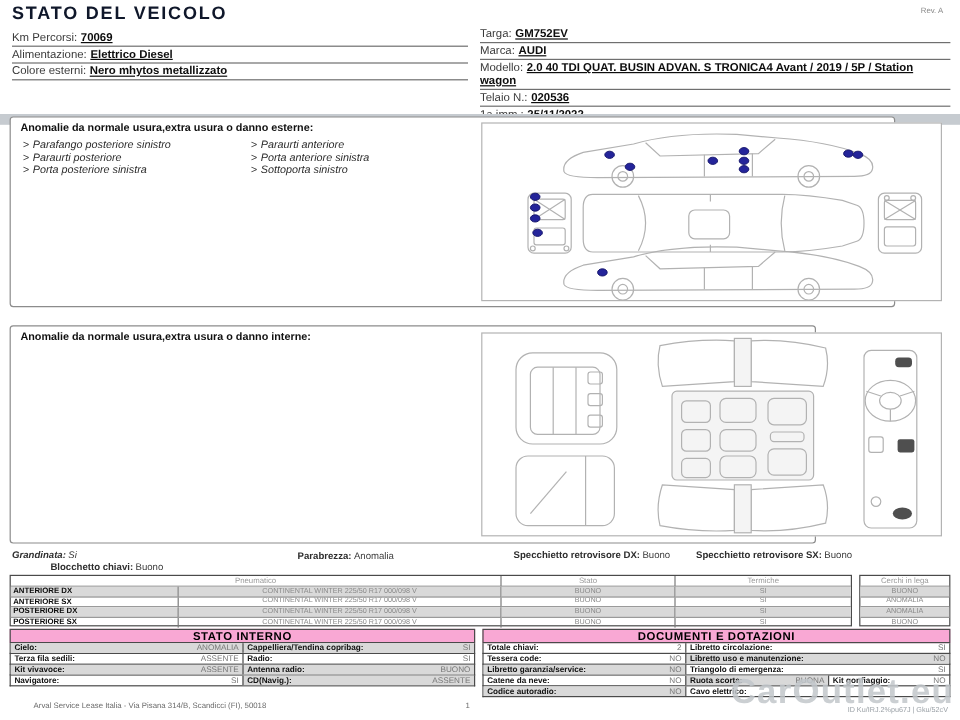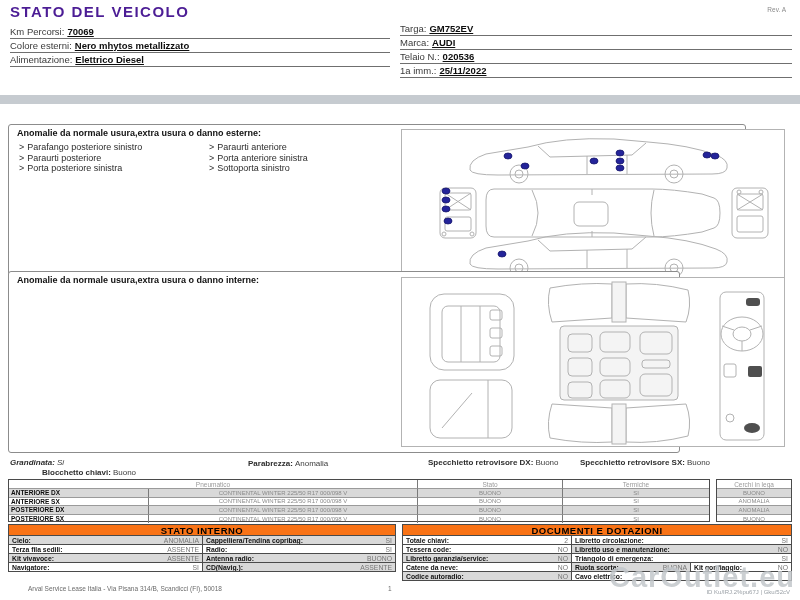"STATO DEL VEICOLO" .doc-title { color: #4c1d95 -> #0f172a }
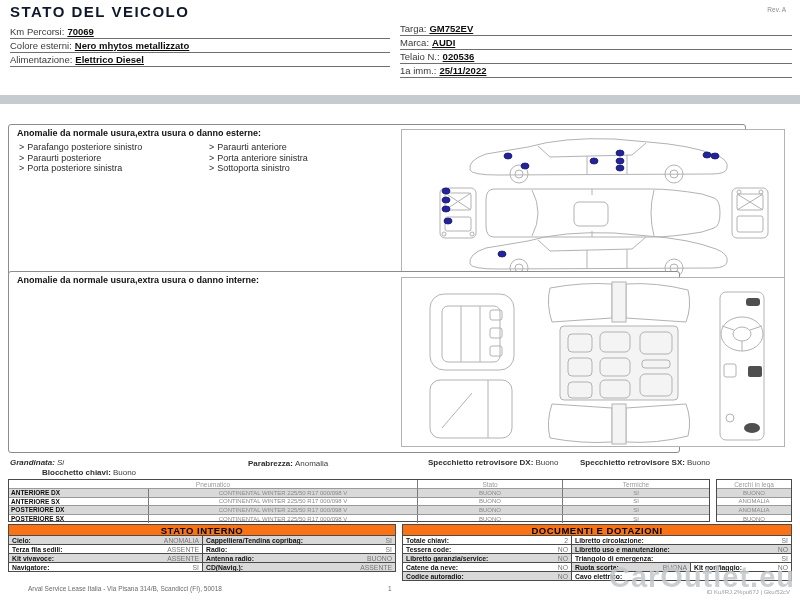"Colore esterni: Nero mhytos metallizzato" div.field { order: before "Alimentazione: Elettrico Diesel" -> after "Alimentazione: Elettrico Diesel" }
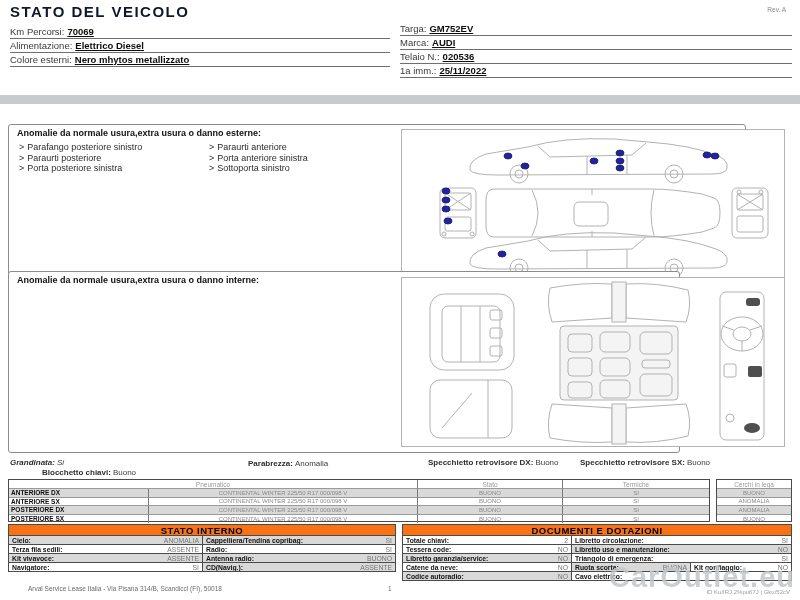"Modello: 2.0 40 TDI QUAT." div.field { html: none -> <div> <span>Modello:</span><span>2.0 40 TDI QUAT. BUSIN ADVAN. S TRONICA4 Avant / 2019 / 5P / Station wagon</span> </div> }
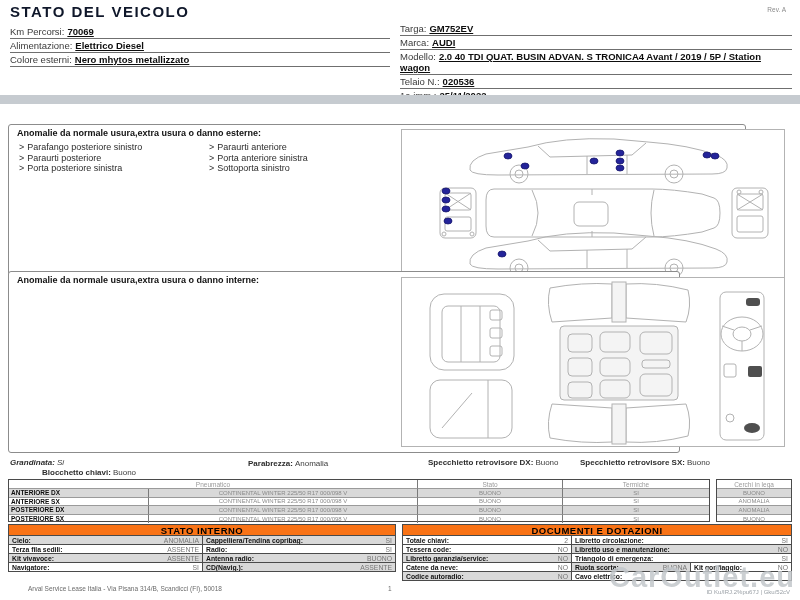"Anomalie da normale usura,extra usura o danno esterne:" #panel-ext { top: 124px -> 97px }
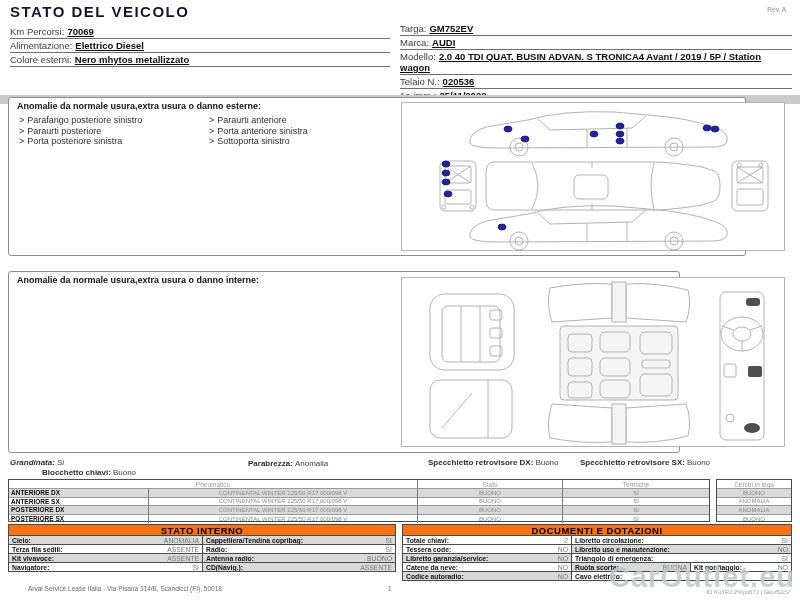"> Parafango posteriore sinistro" .item-col { font-style: none -> italic }
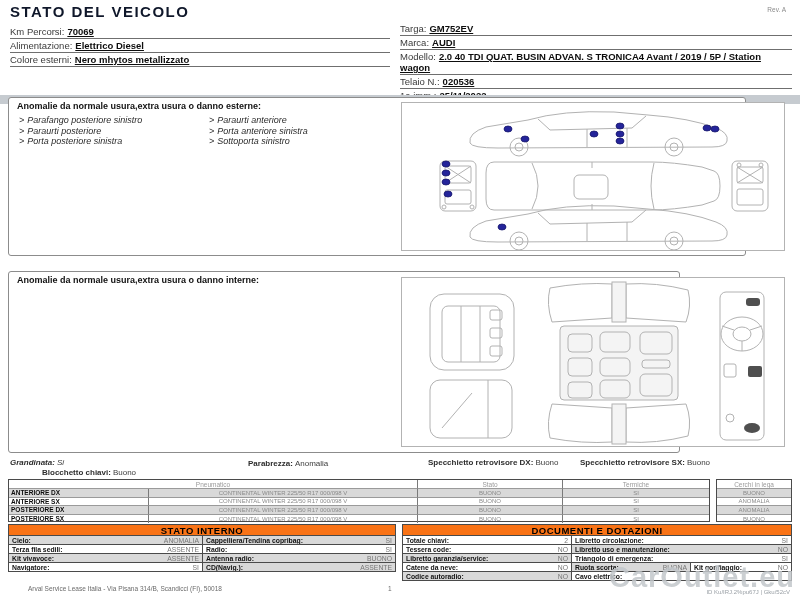"STATO INTERNO" .bt-header { background: #f97316 -> #f9a8d4 }
